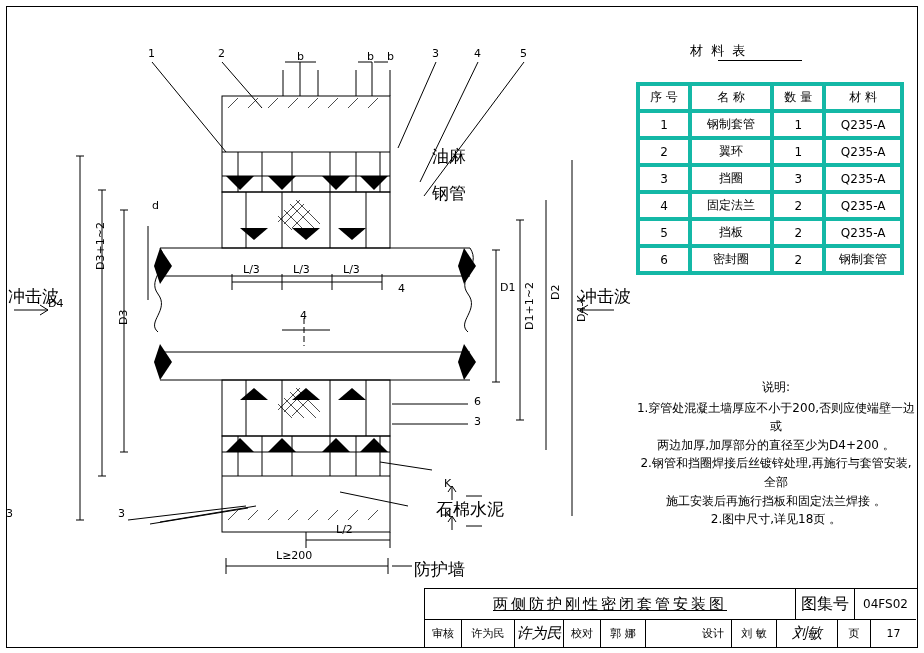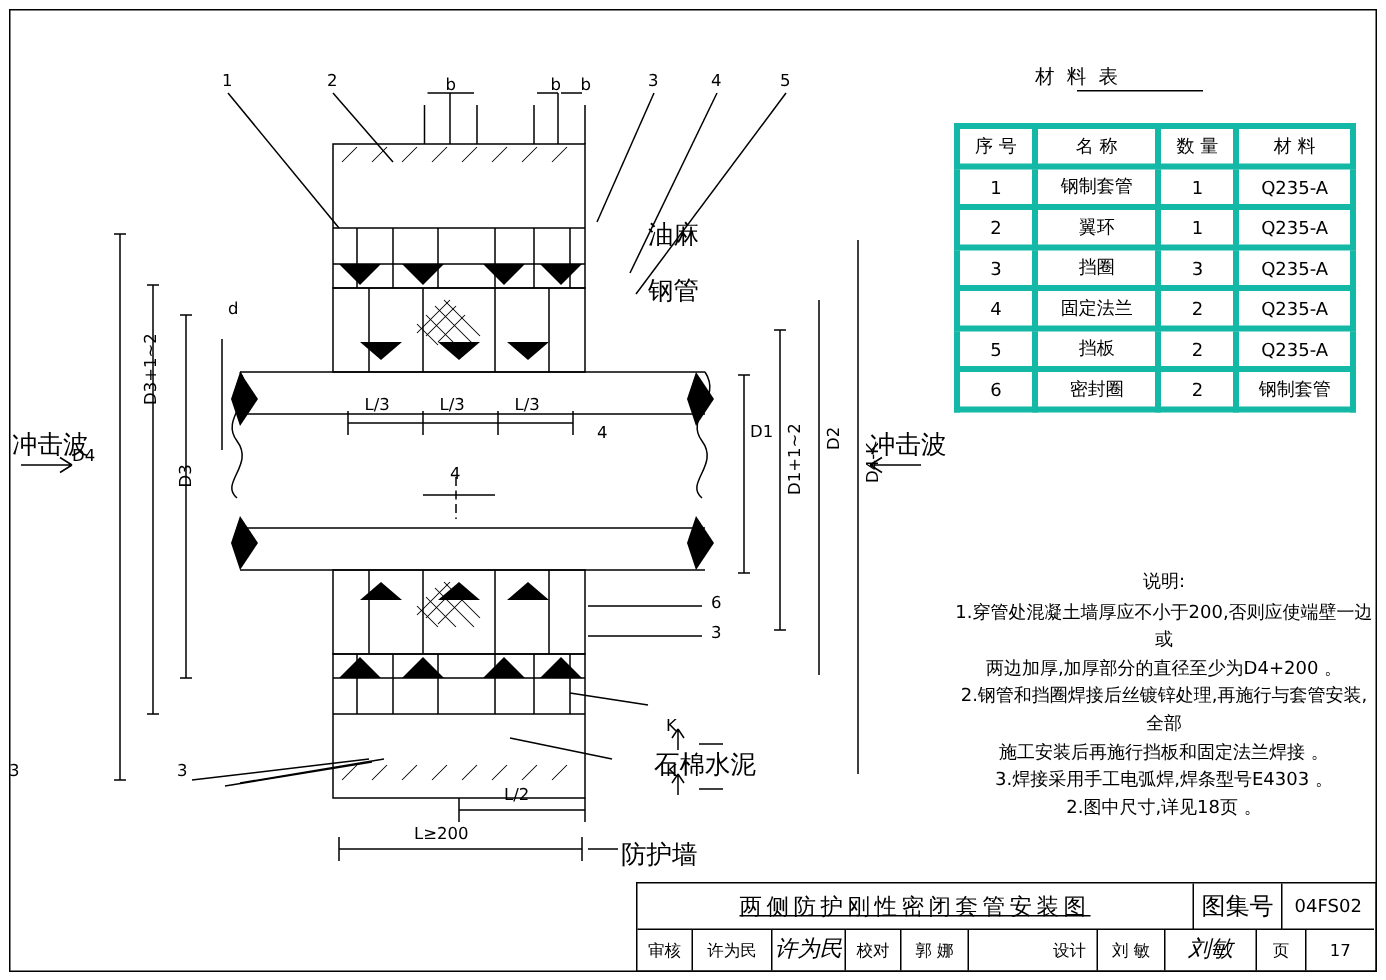"3.焊接采用手工电弧焊,焊条型号E4303 。" div.nt { html: <div>3.焊接采用手工电弧焊,焊条型号E4303 。</div> -> none }
